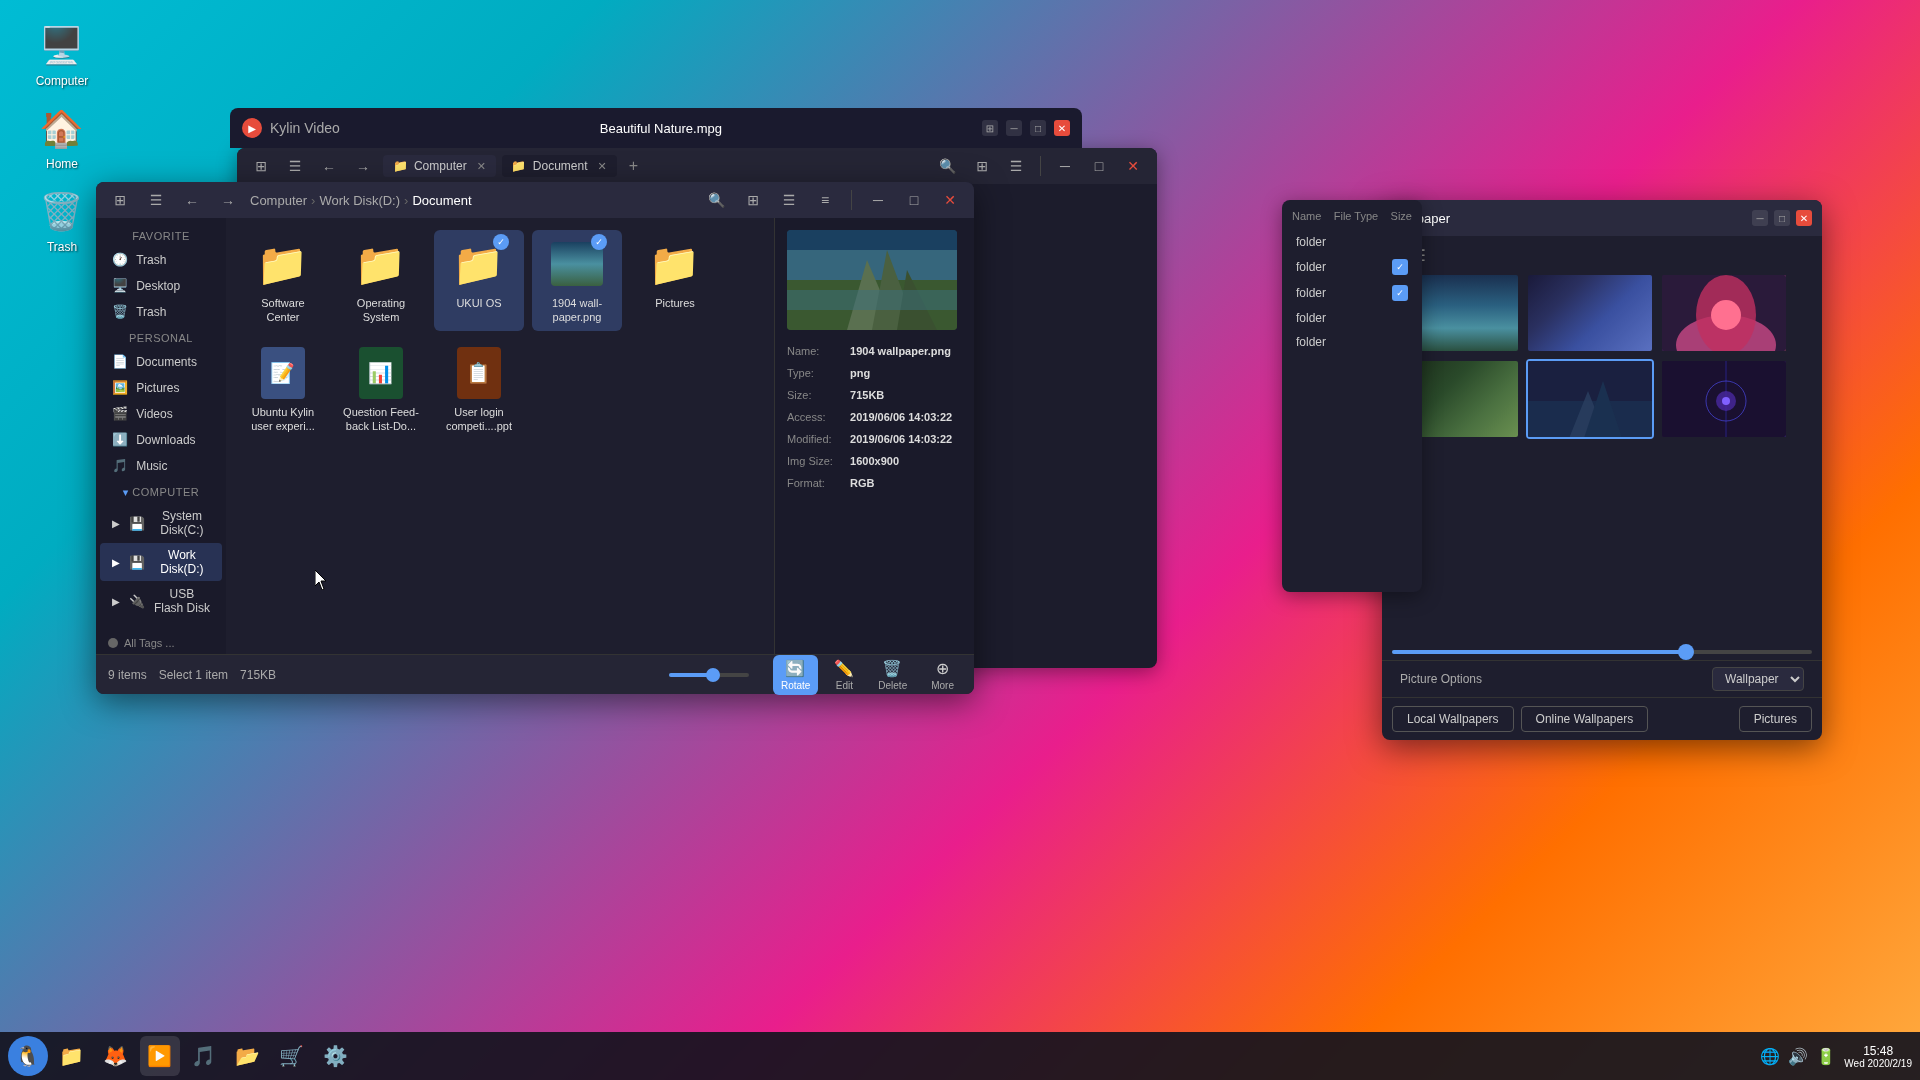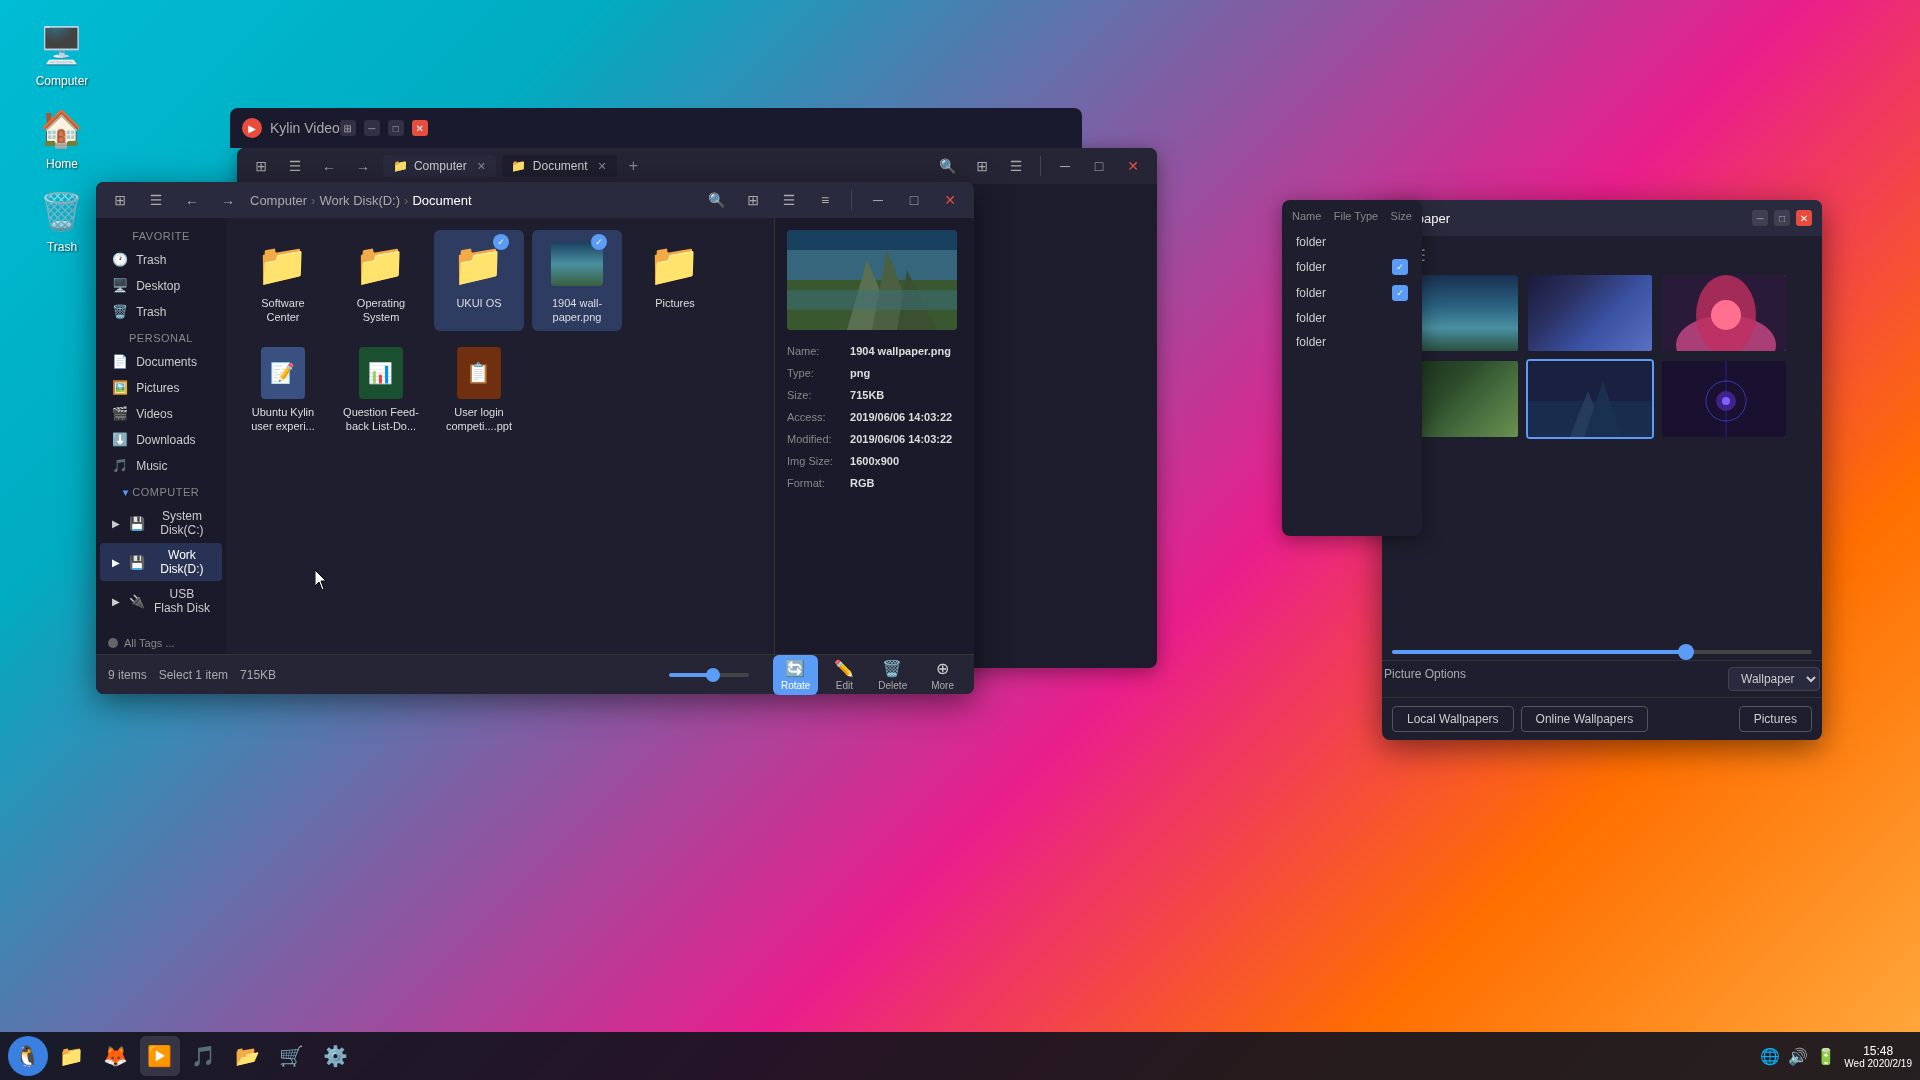"Beautiful Nature.mpg" div.video-title { html: none -> <div>Beautiful Nature.mpg</div> }
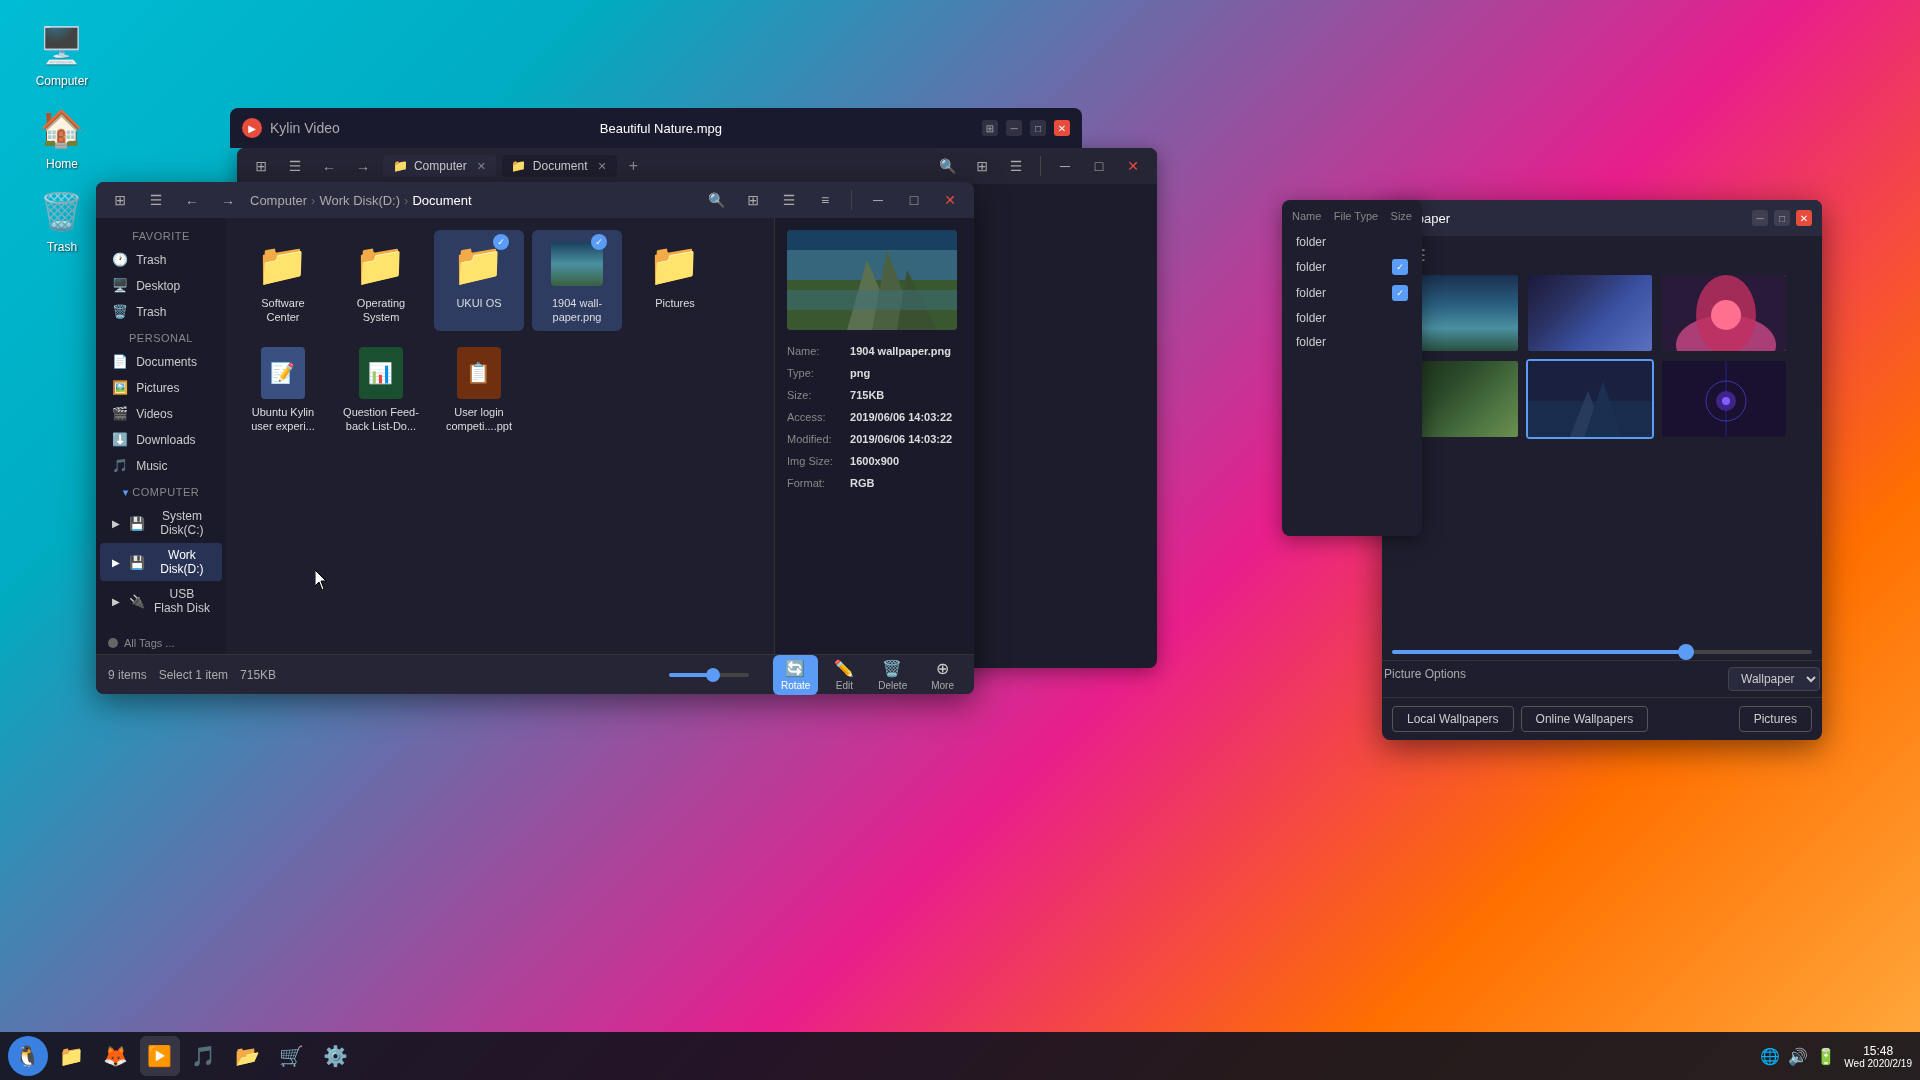"Name" .props-window { height: 336px -> 392px }
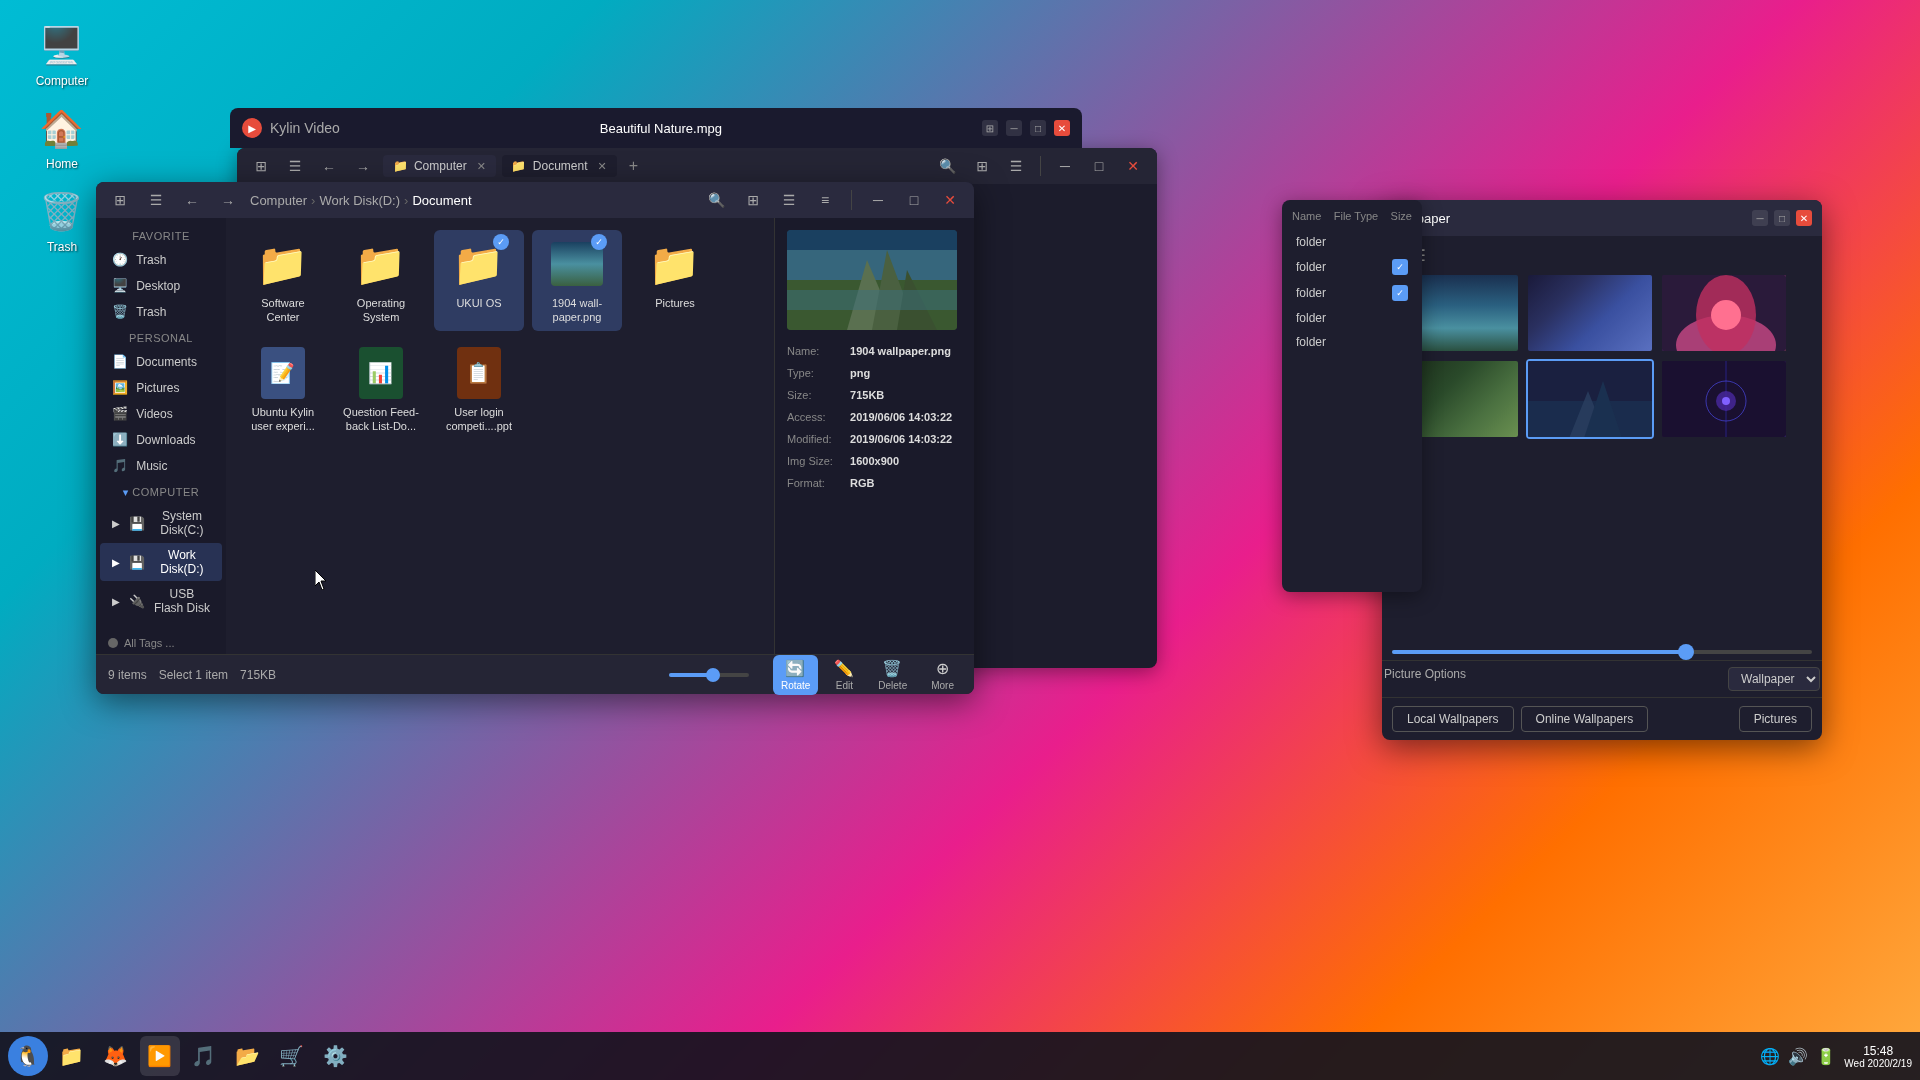"Picture Options" .wallpaper-options-row { align-items: none -> center; padding: 6px 2px -> 6px 18px }
